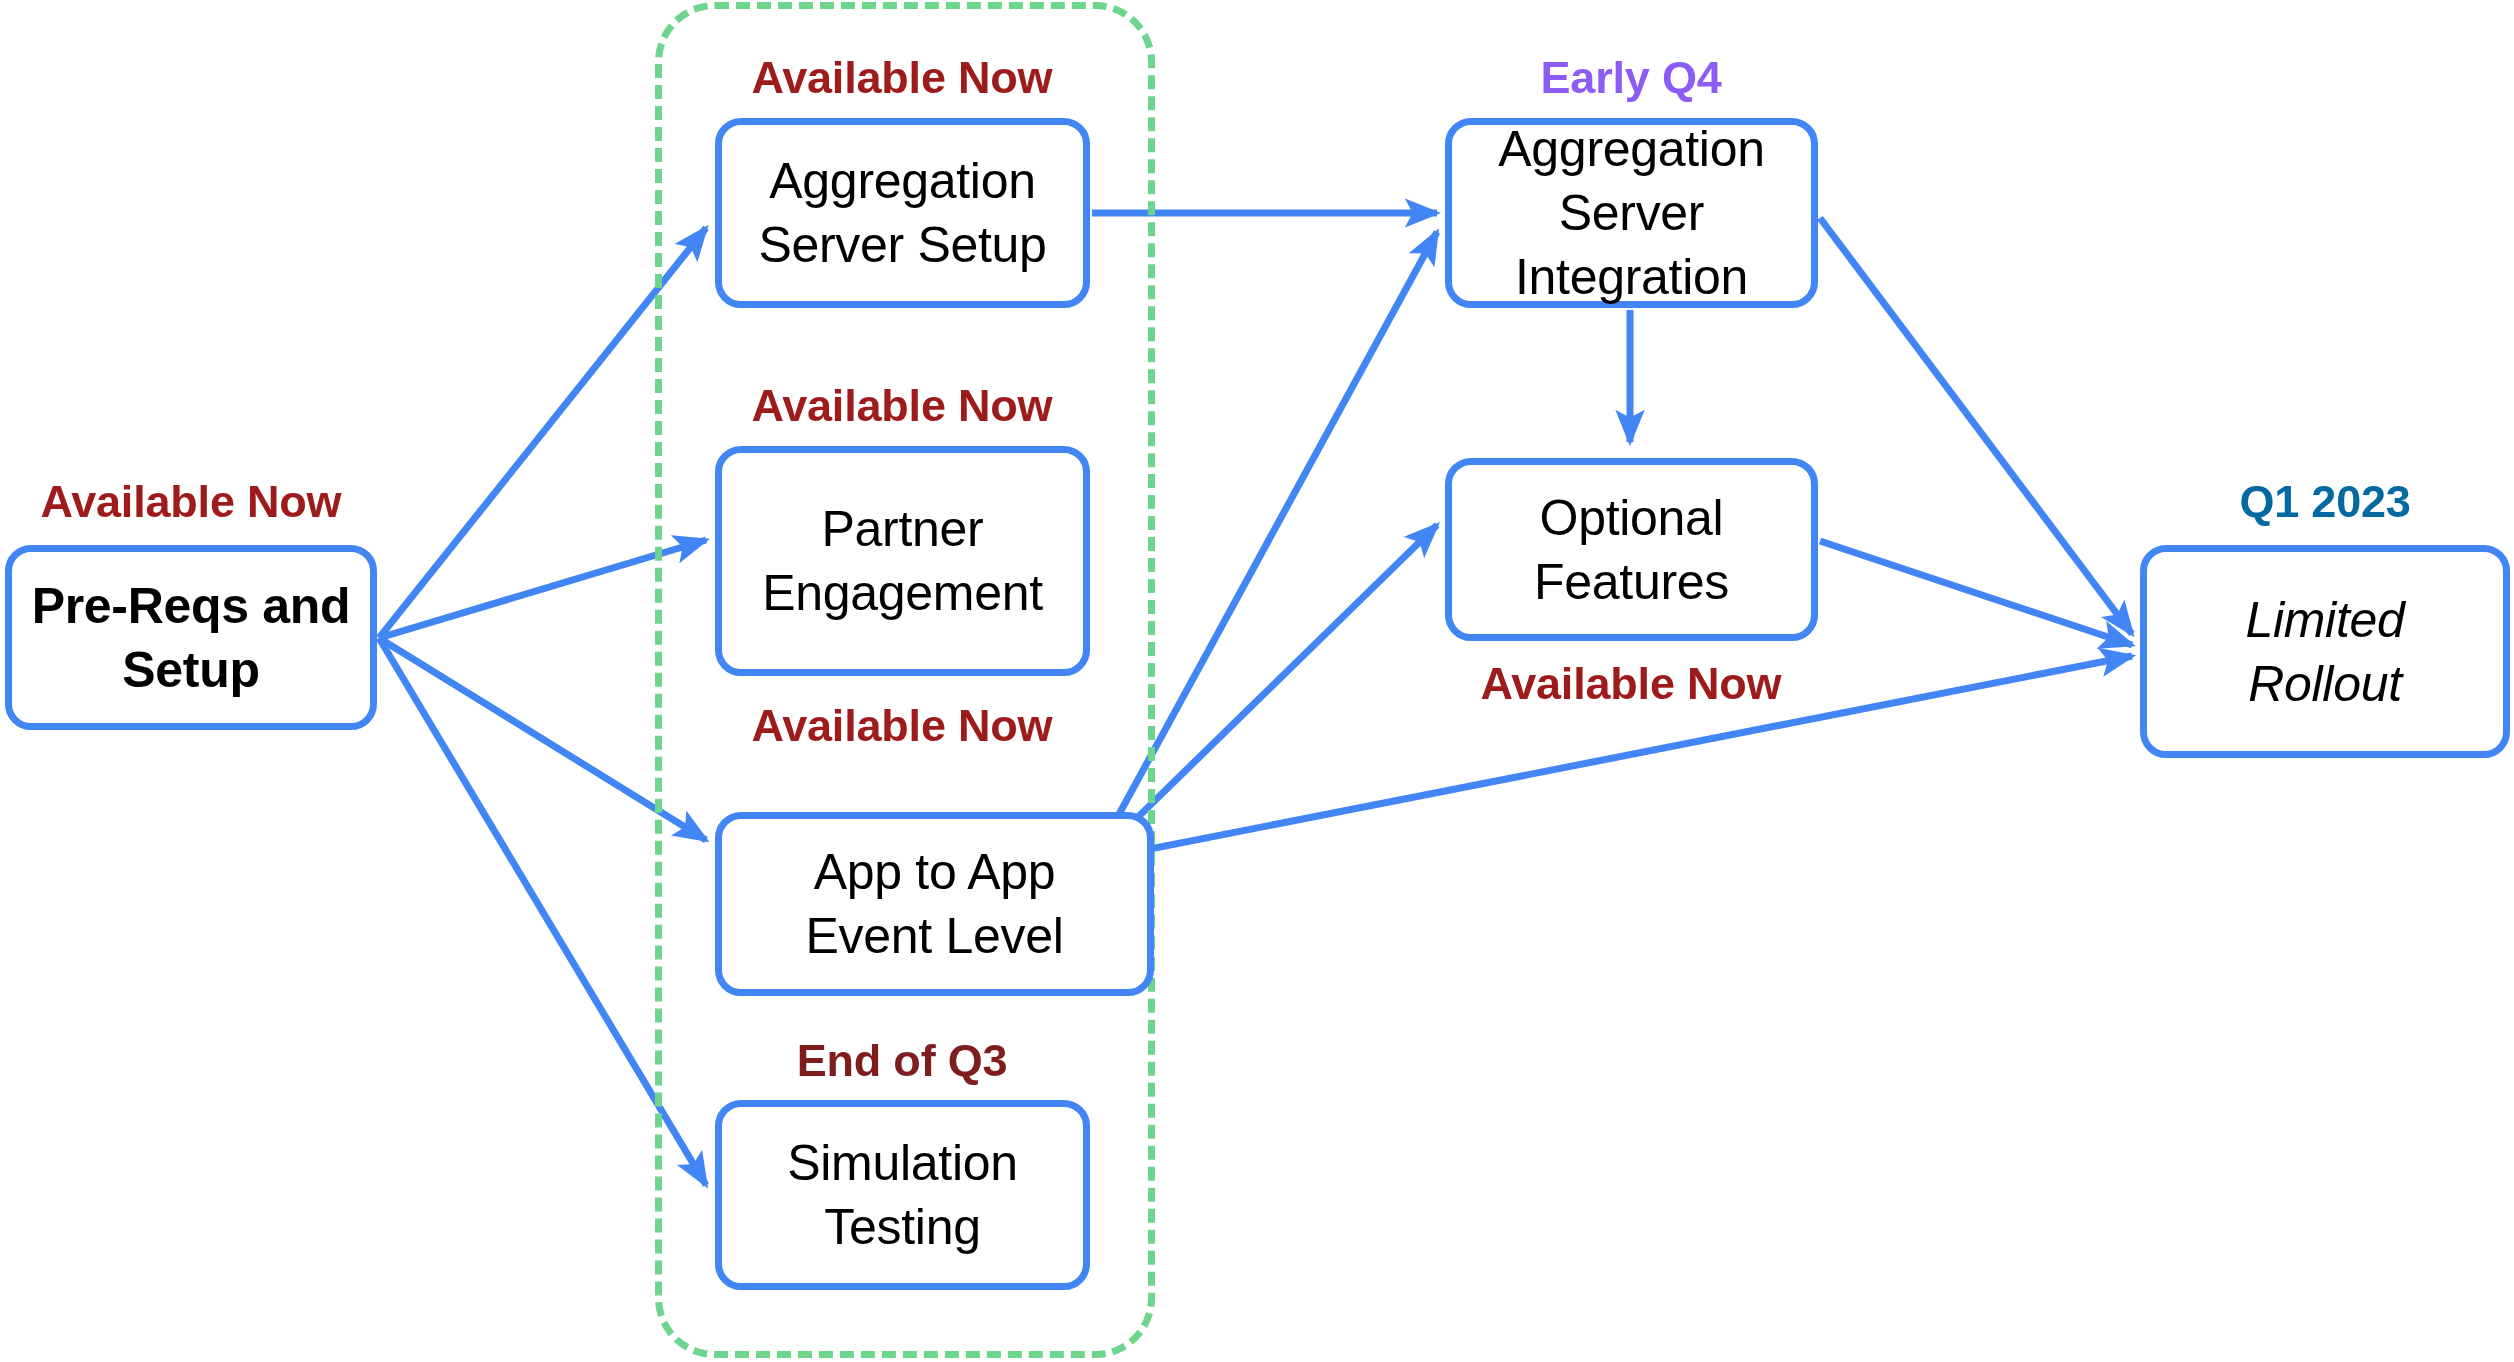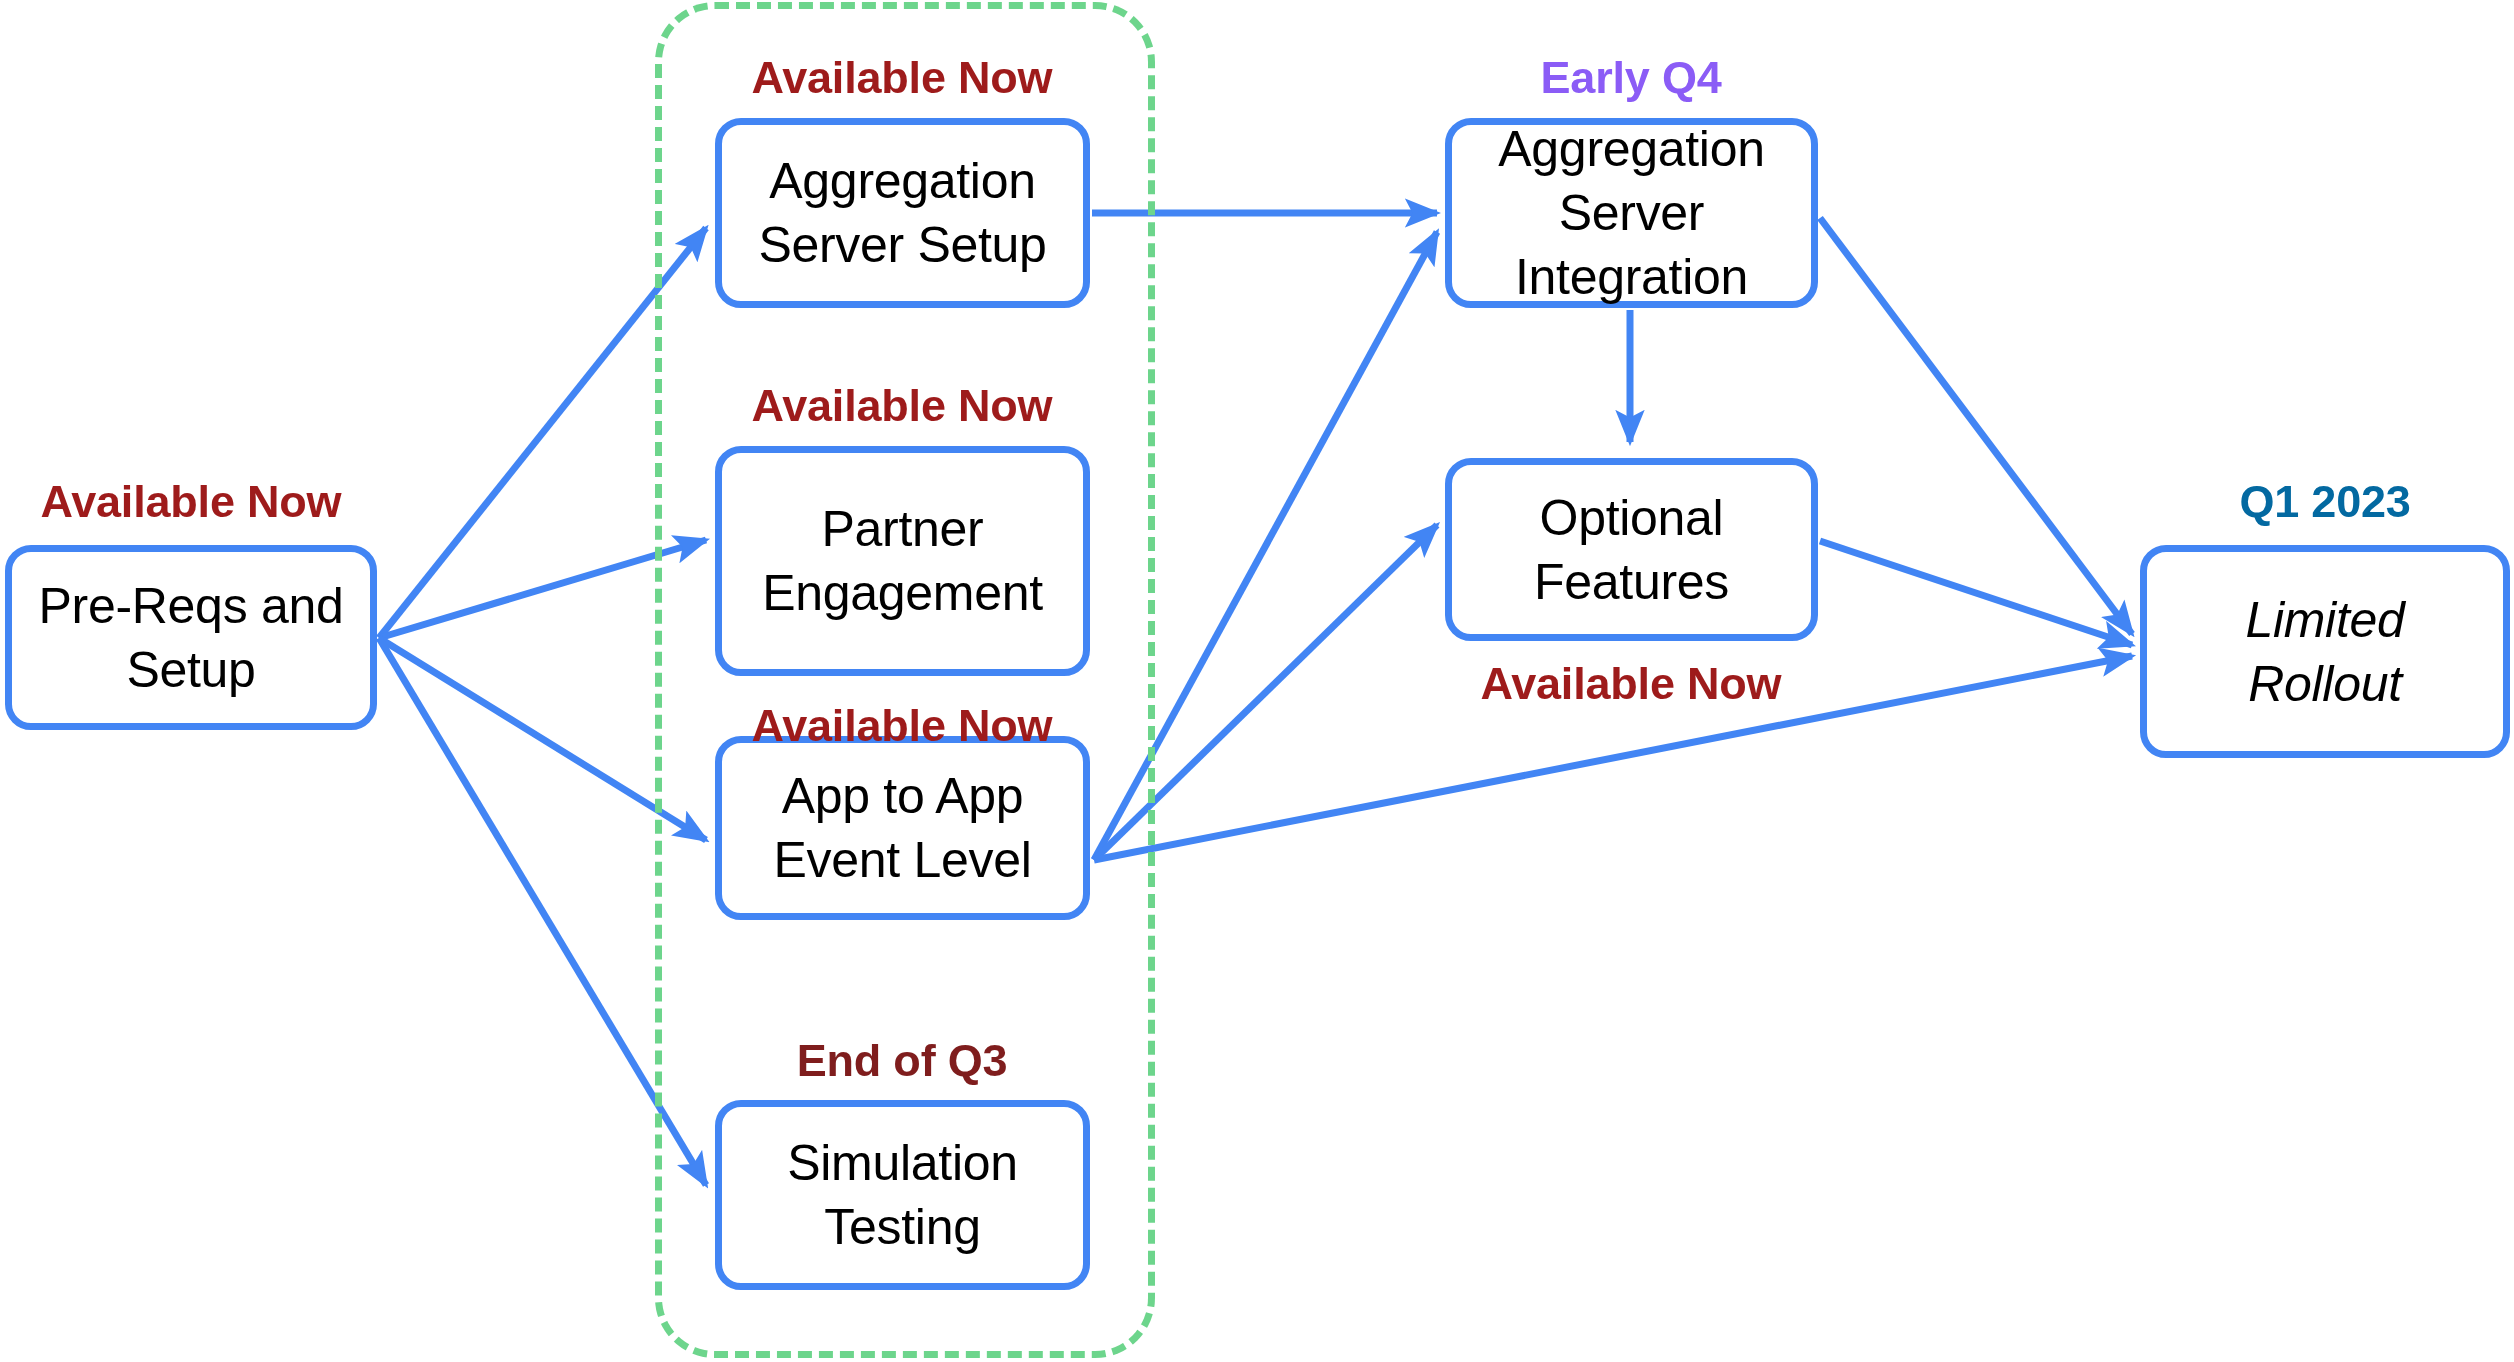"Pre-Reqs and" div.node { font-weight: none -> bold }
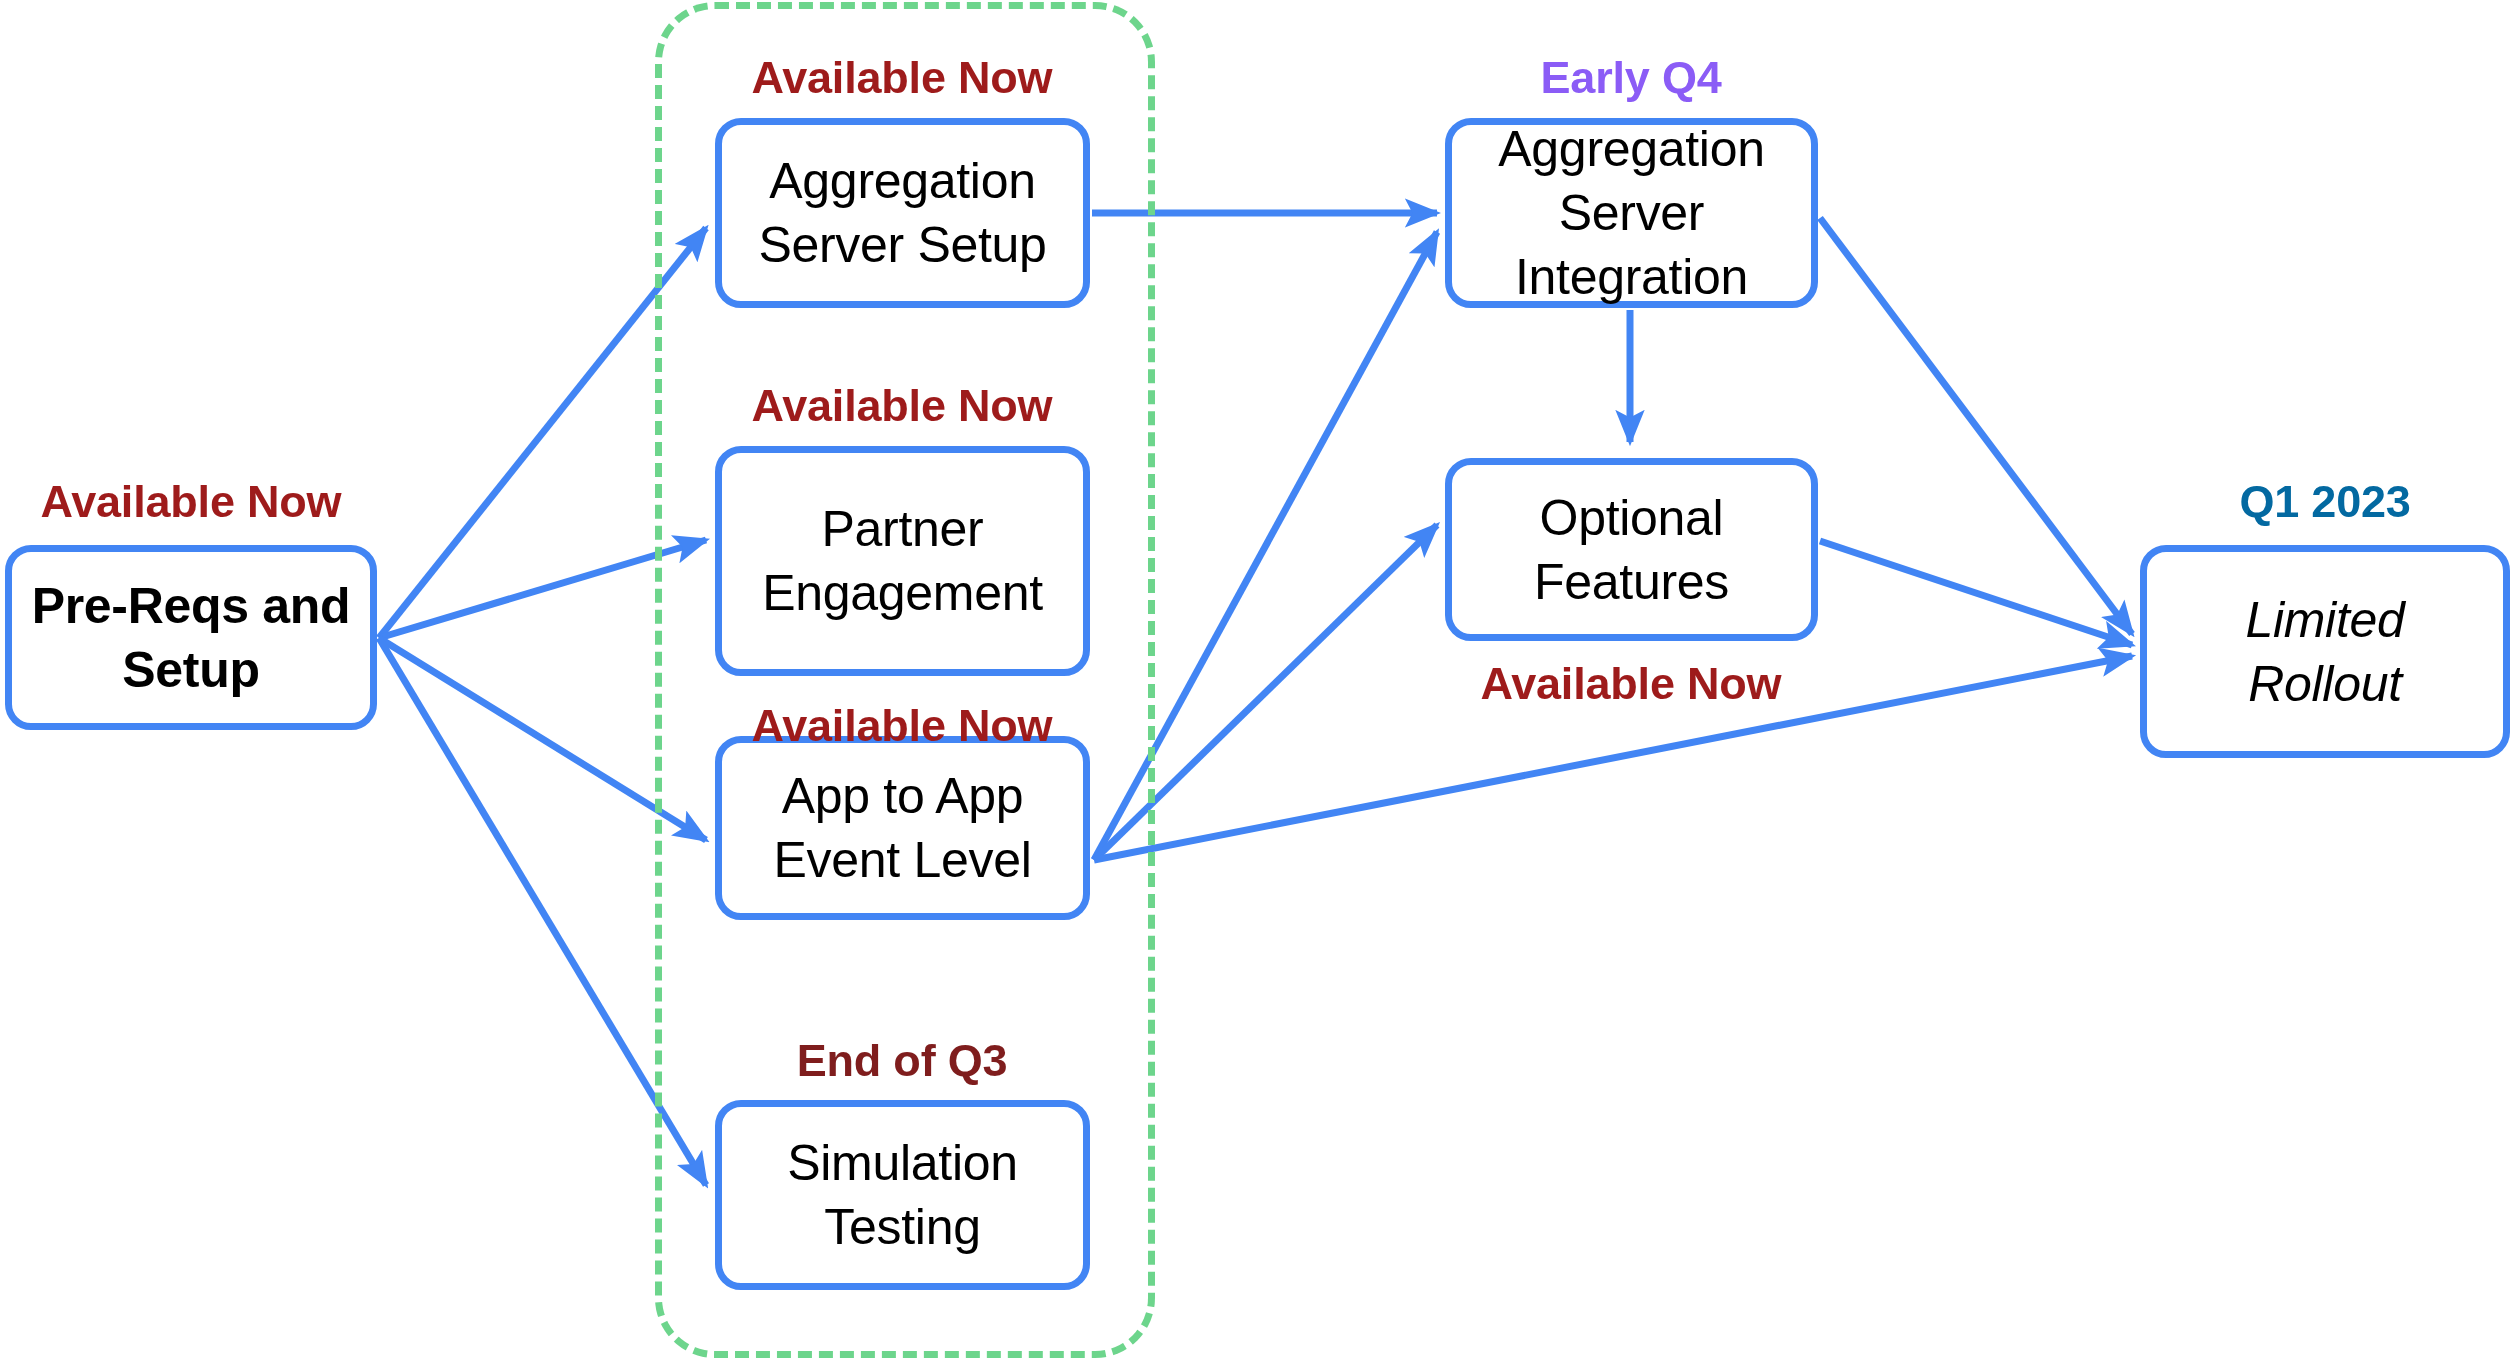"App to App" div.node { top: 736px -> 812px; width: 375px -> 439px }
